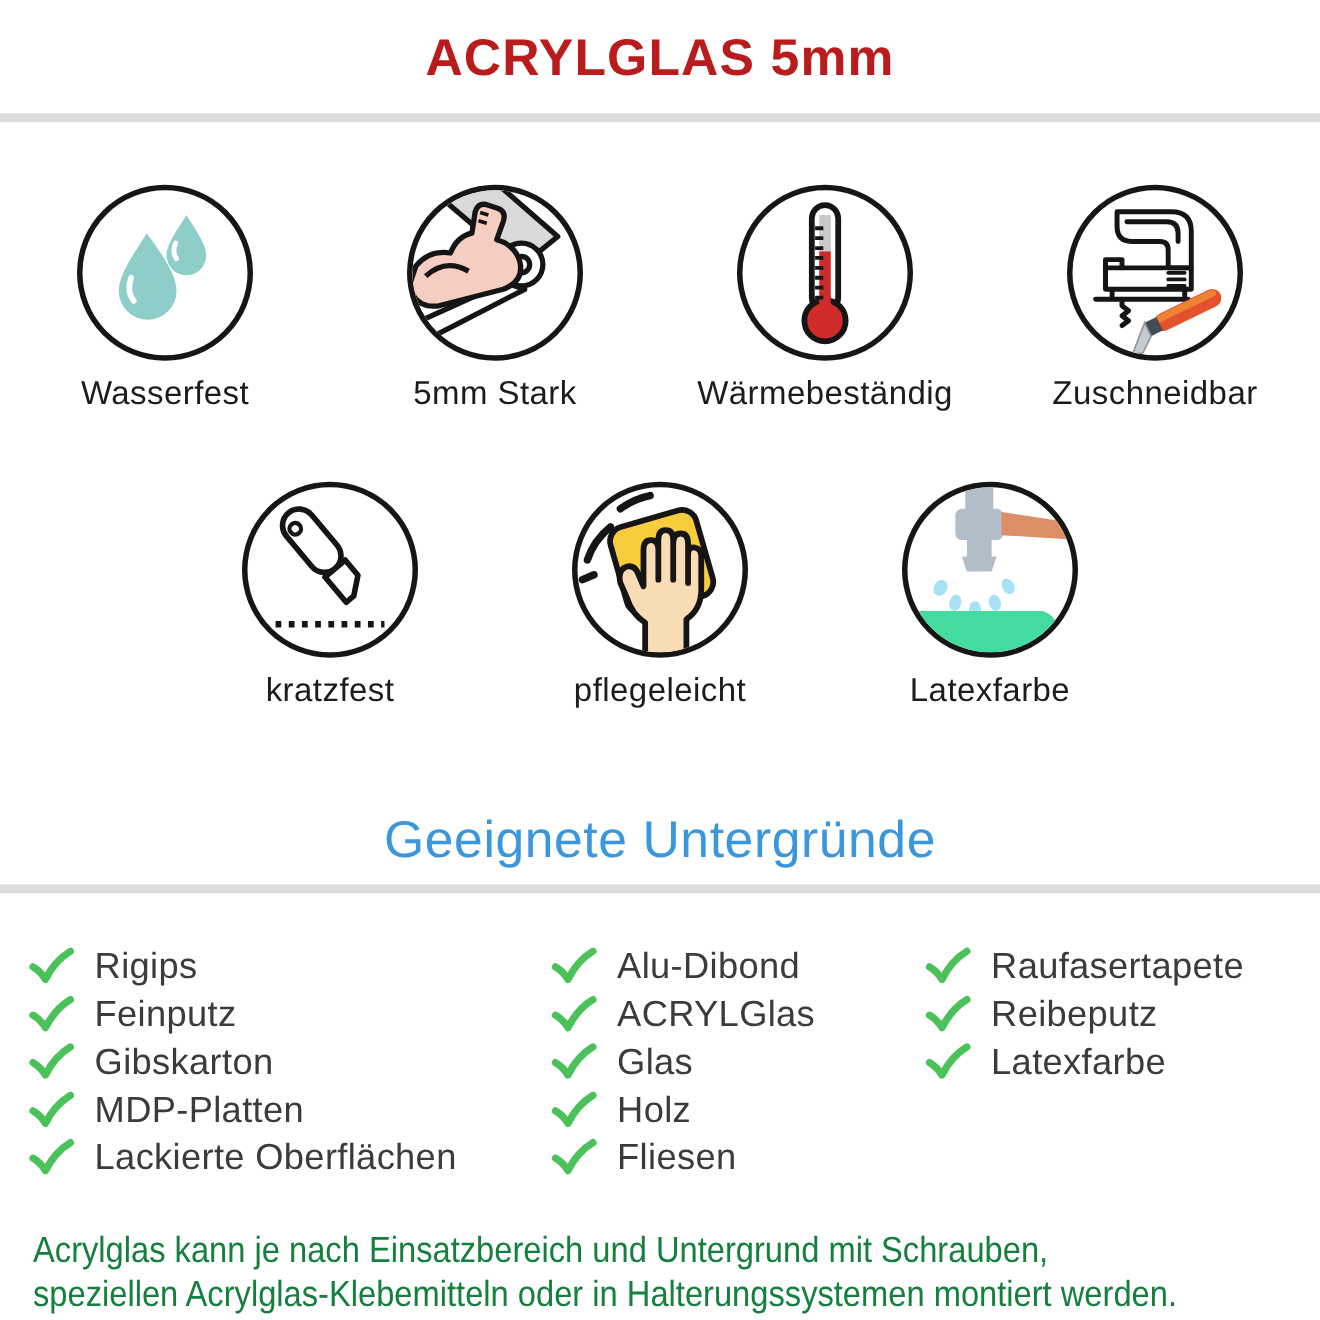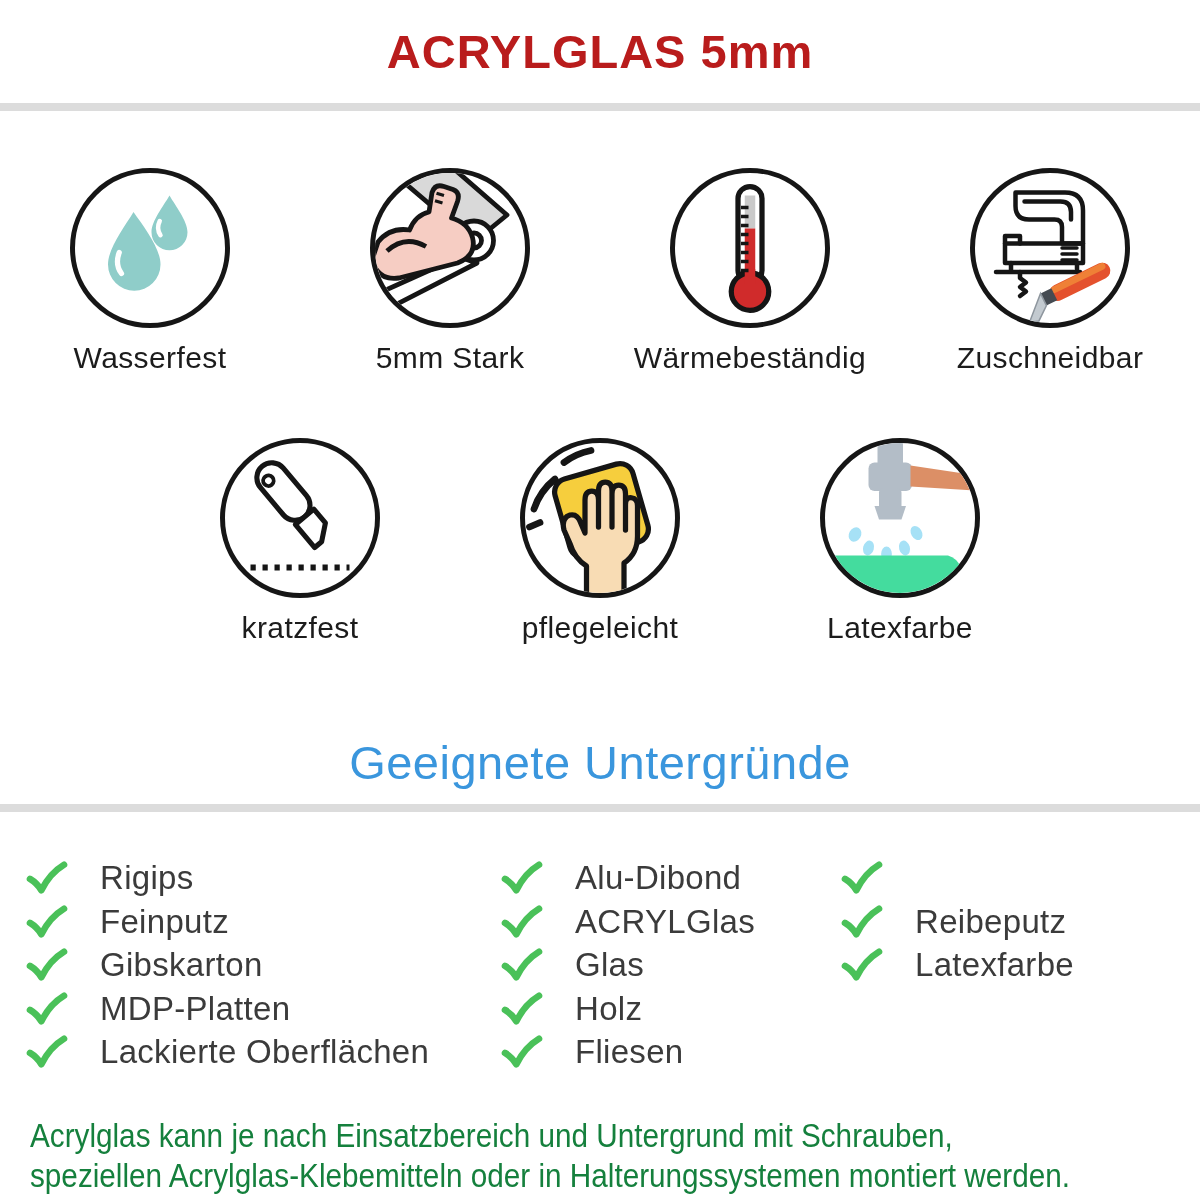"Rigips" .surface-item { gap: 31px -> 17px }
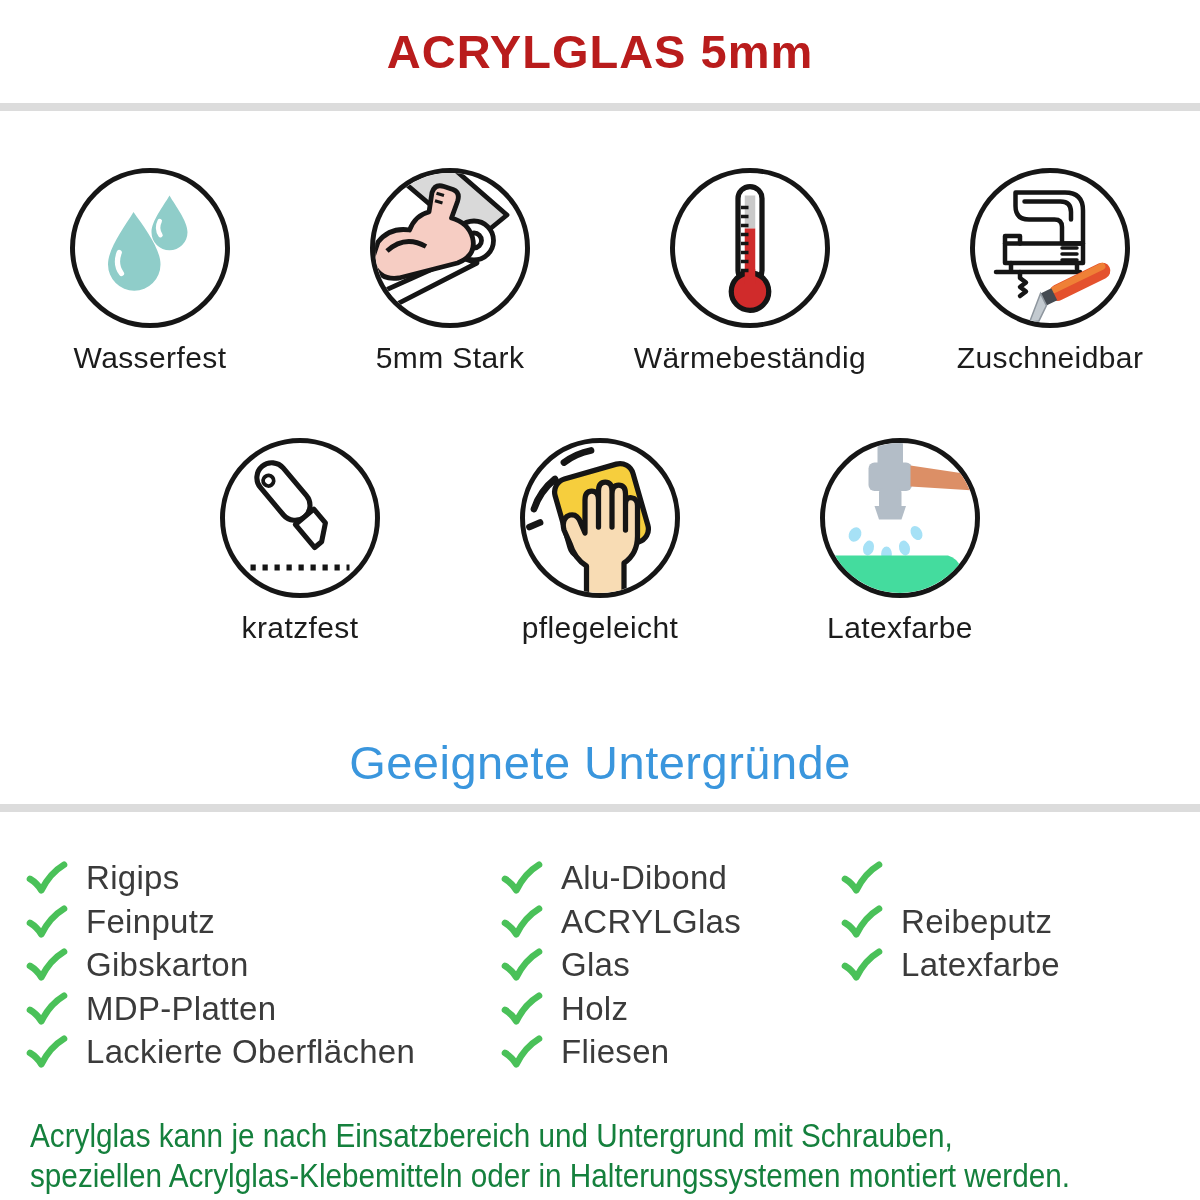"Raufasertapete" span.surface-label { html: none -> <span>Raufasertapete</span> }
